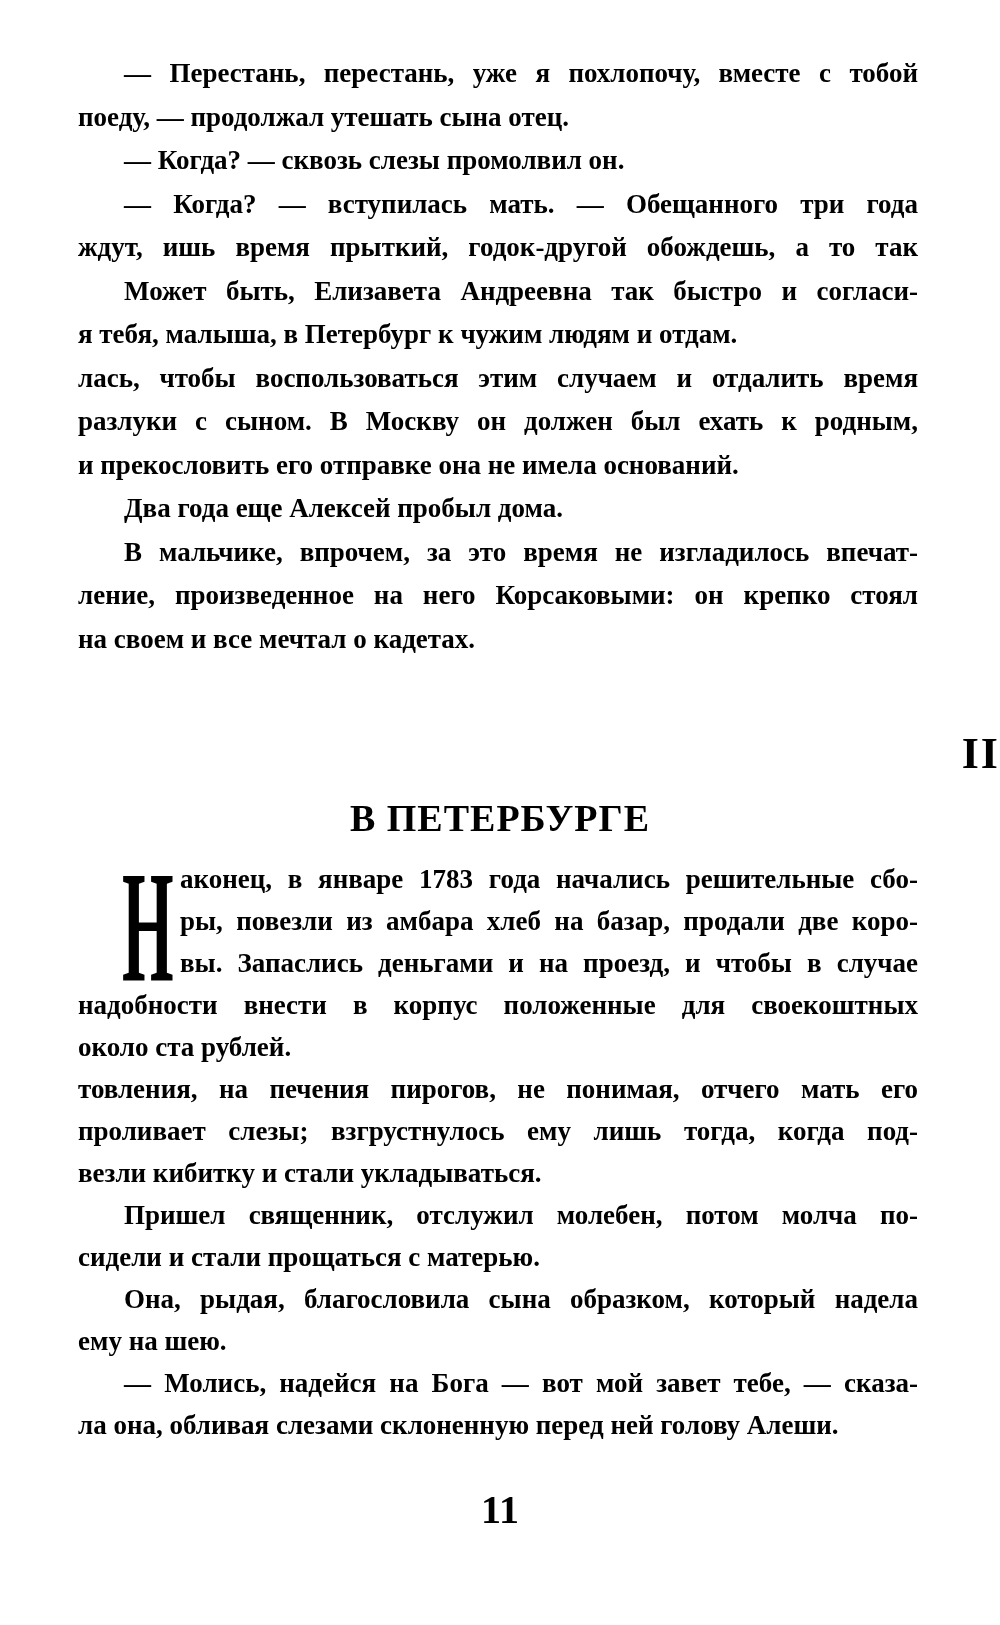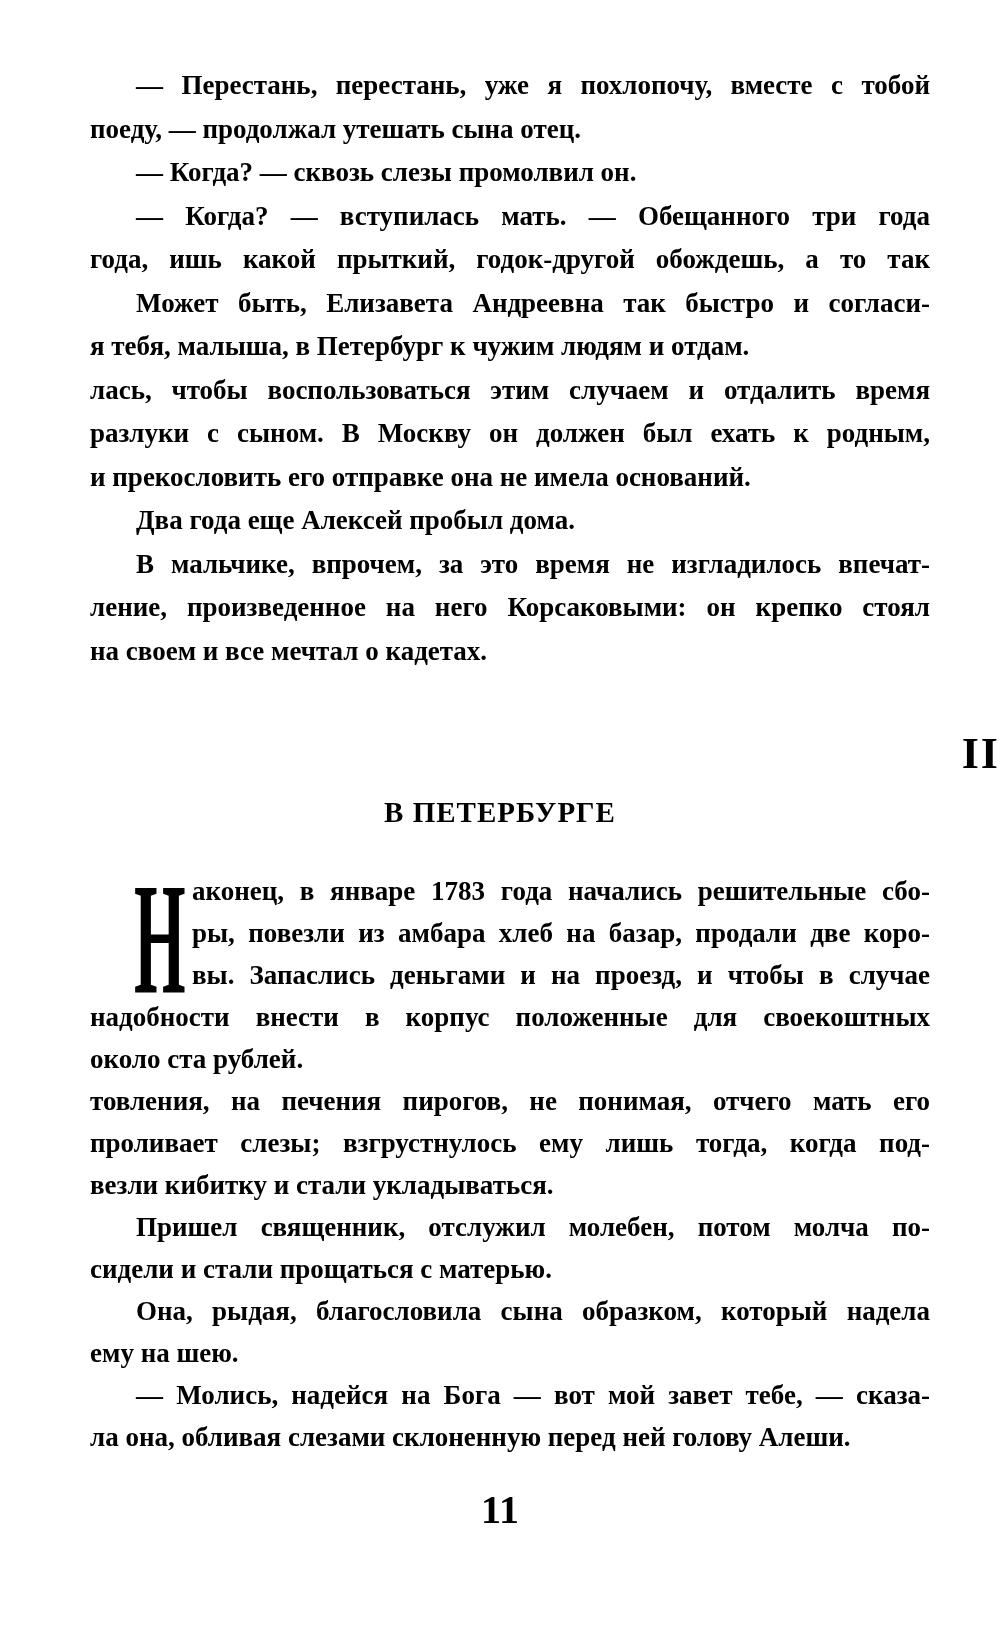"— Перестань, перестань, уже я" .block { left: 90px -> 78px; margin-top: 12px -> none }
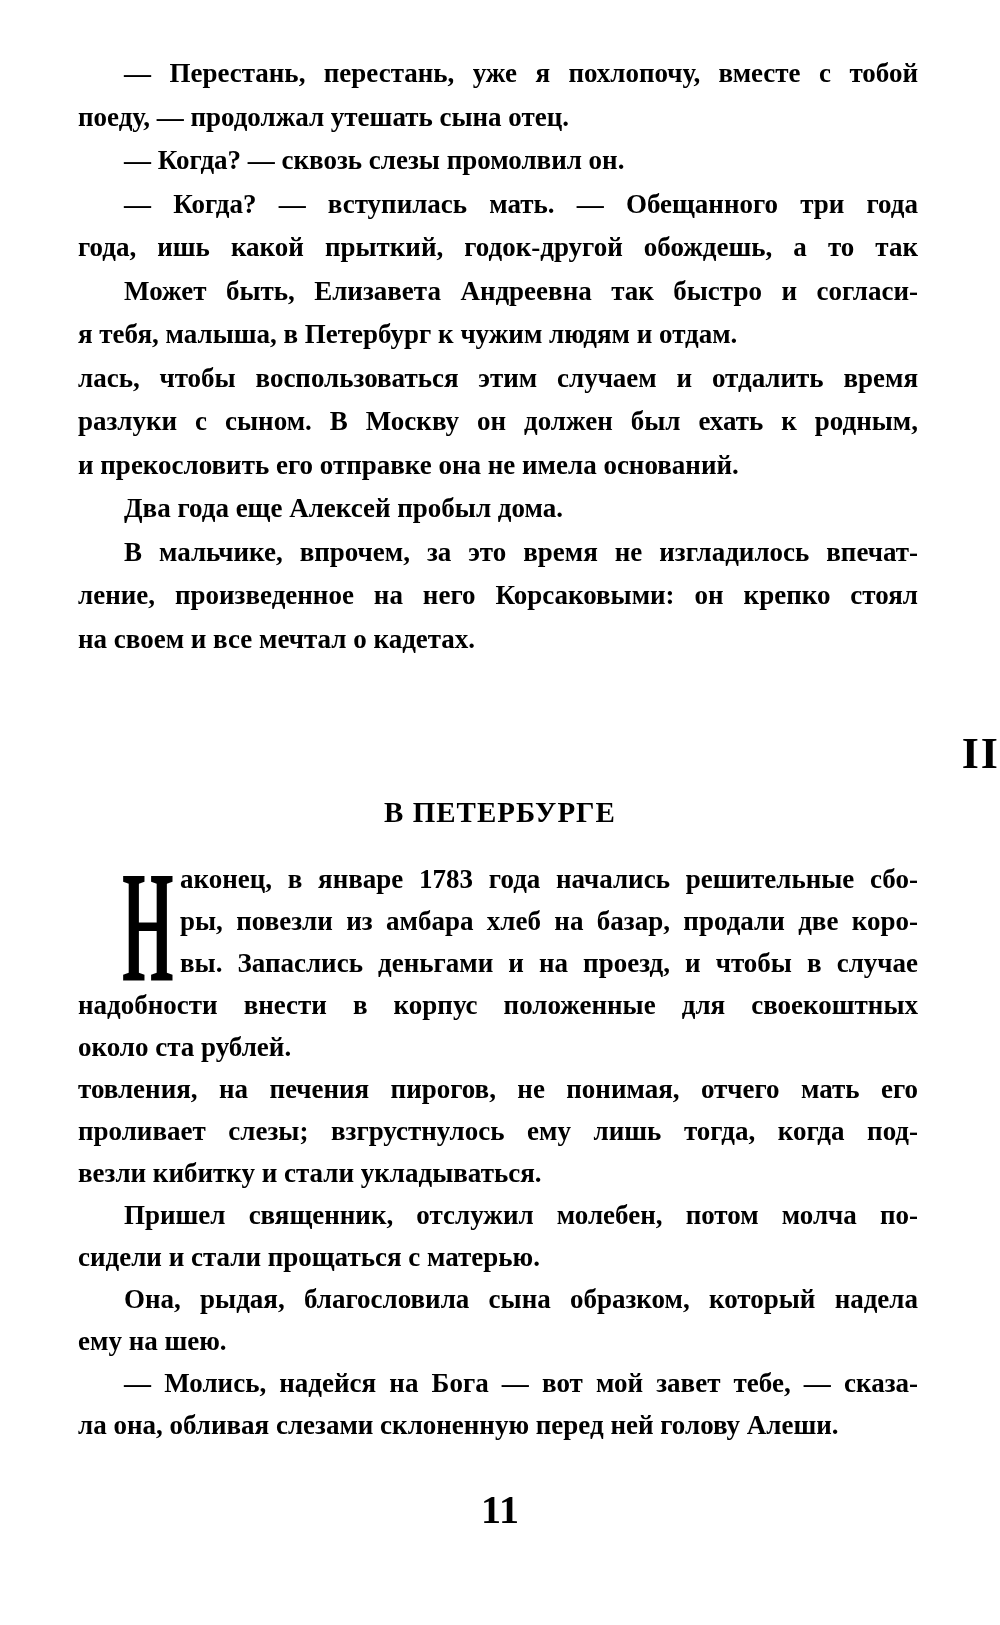"года, ишь какой прыткий, годок-другой" div.ln { text: года, ишь какой -> ждут, ишь время }
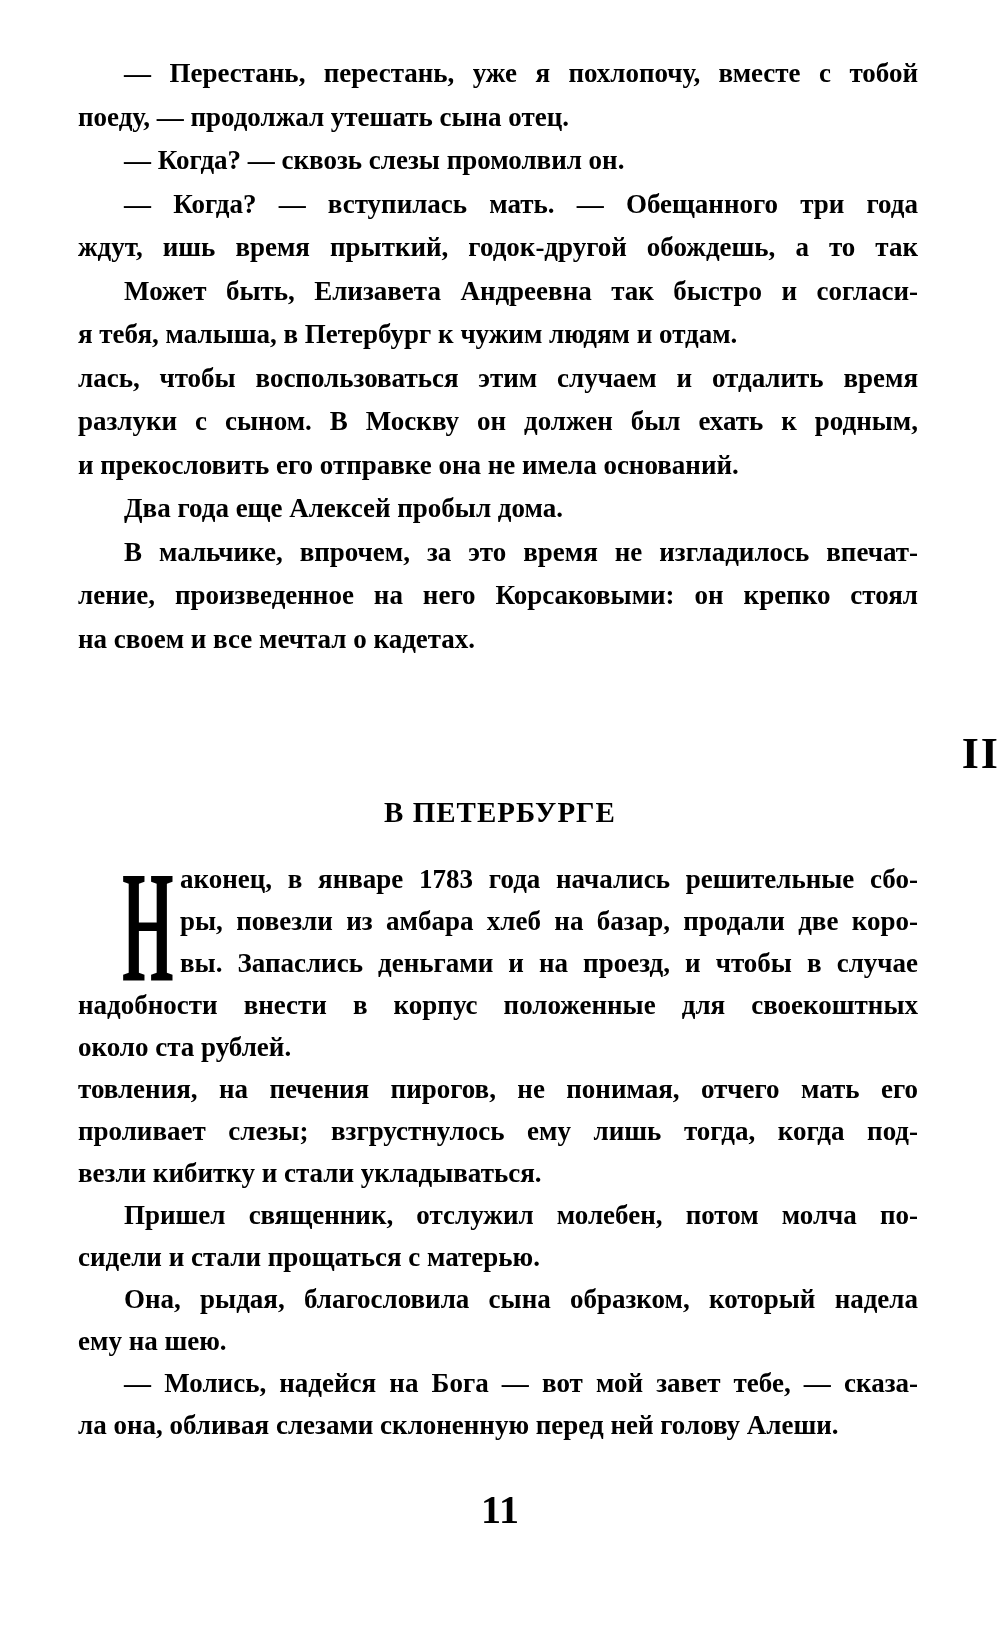"В ПЕТЕРБУРГЕ" .chaptitle { font-size: 29px -> 38px }
